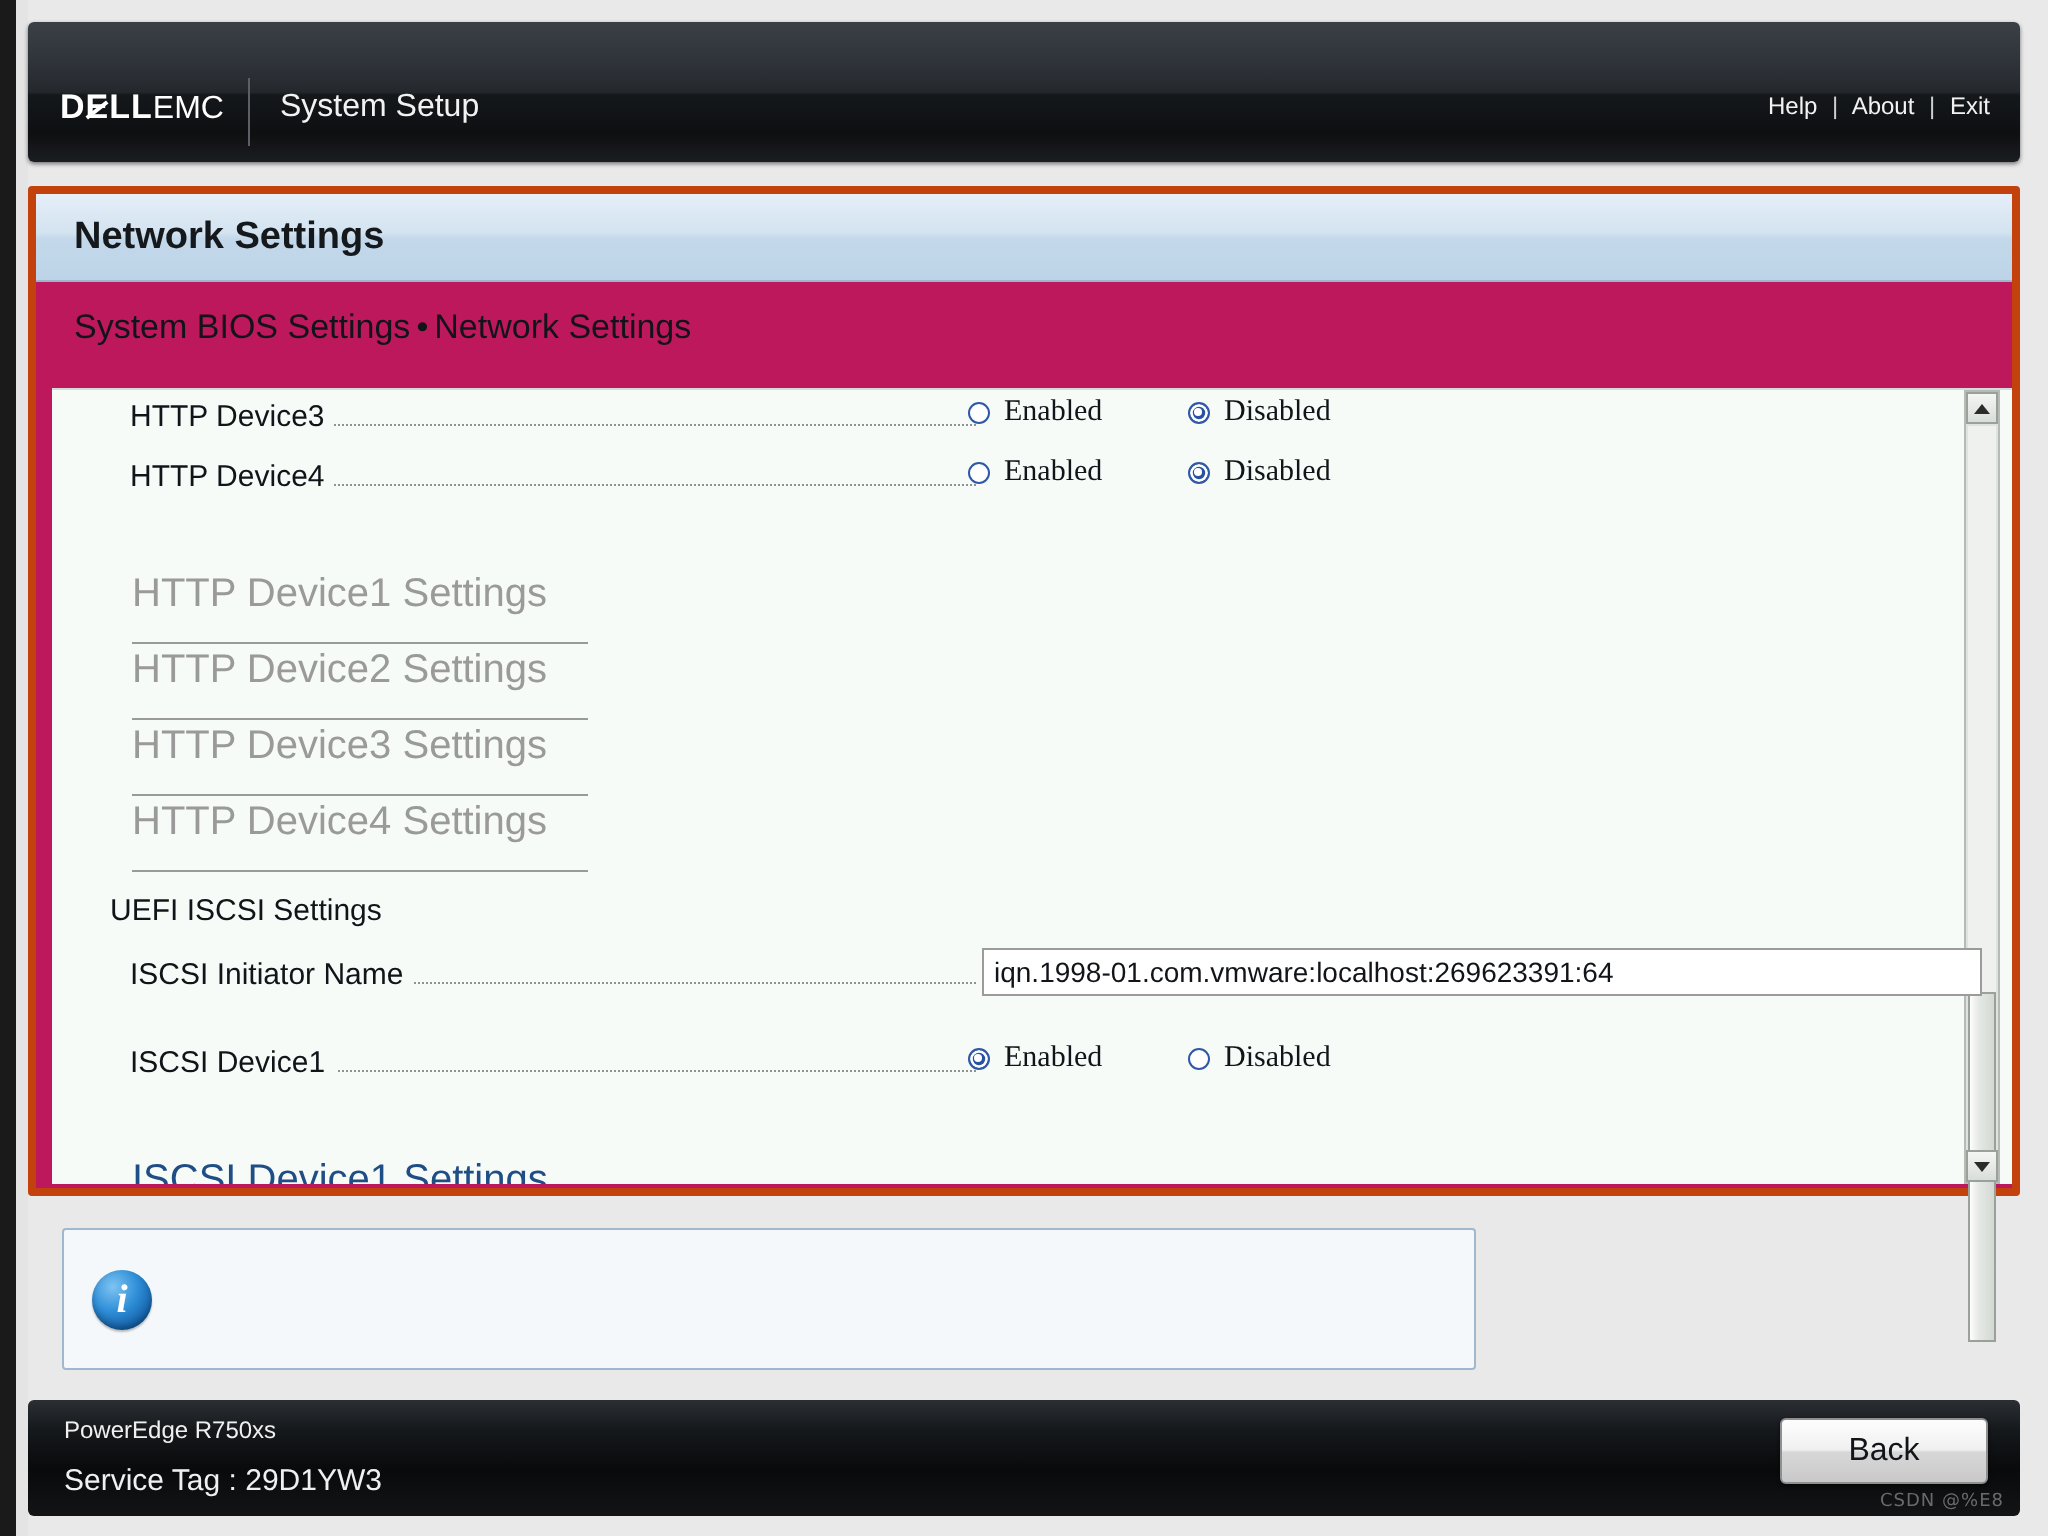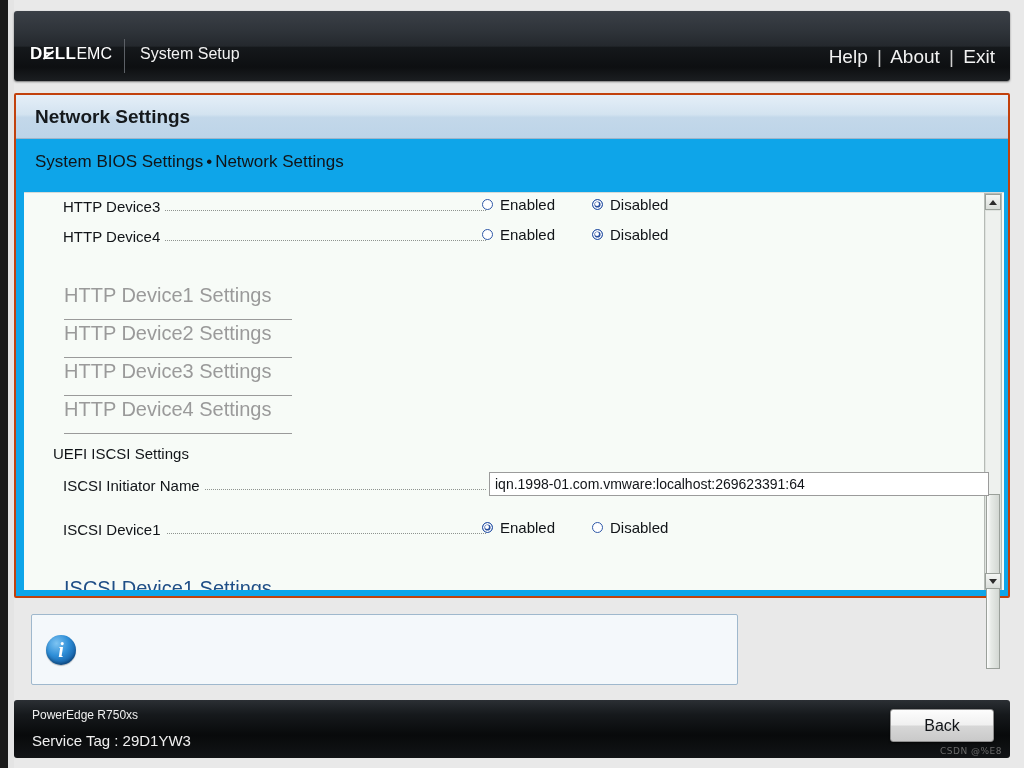"Help | About | Exit" .header-links { font-size: 19px -> 12px }
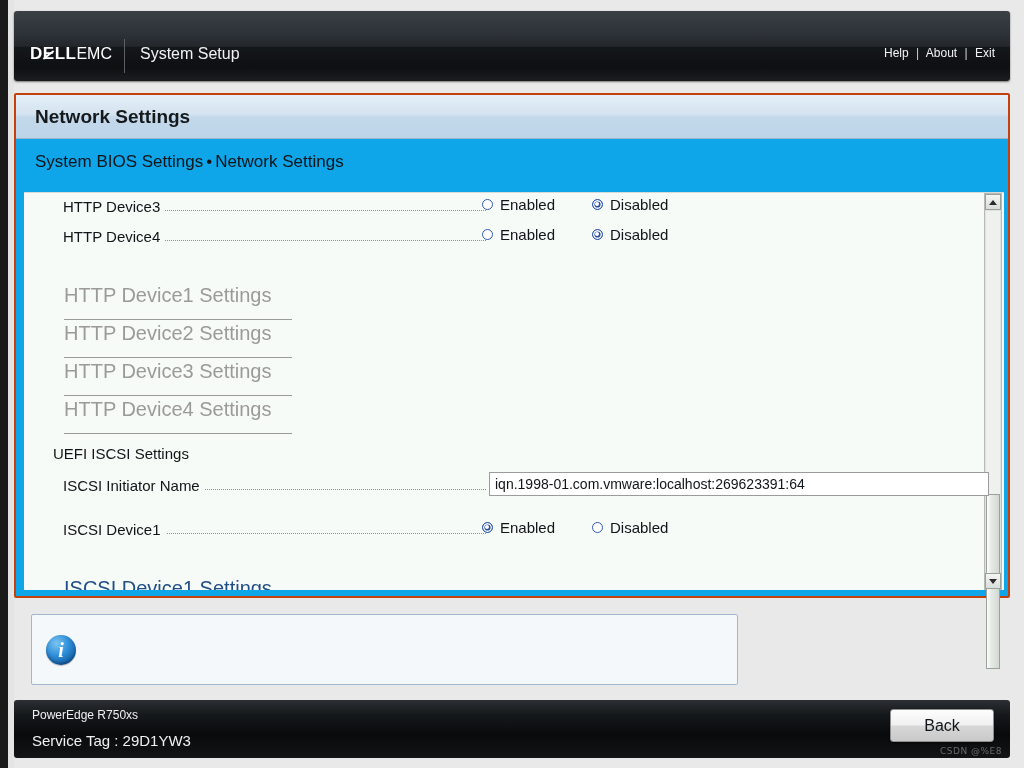"Network Settings" .panel { background: #0ea5e9 -> #be185d; border: 2px solid #c2410c -> 4px solid #c2410c }
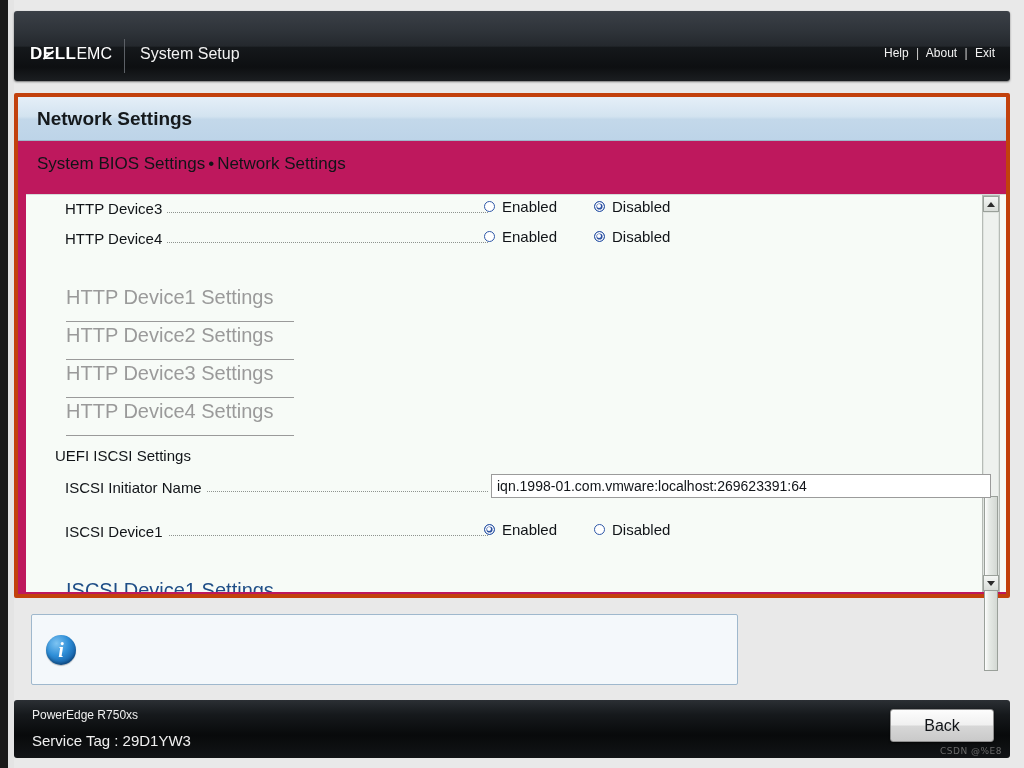"Enabled" .radio-opt { font-family: none -> Liberation Serif, serif }
